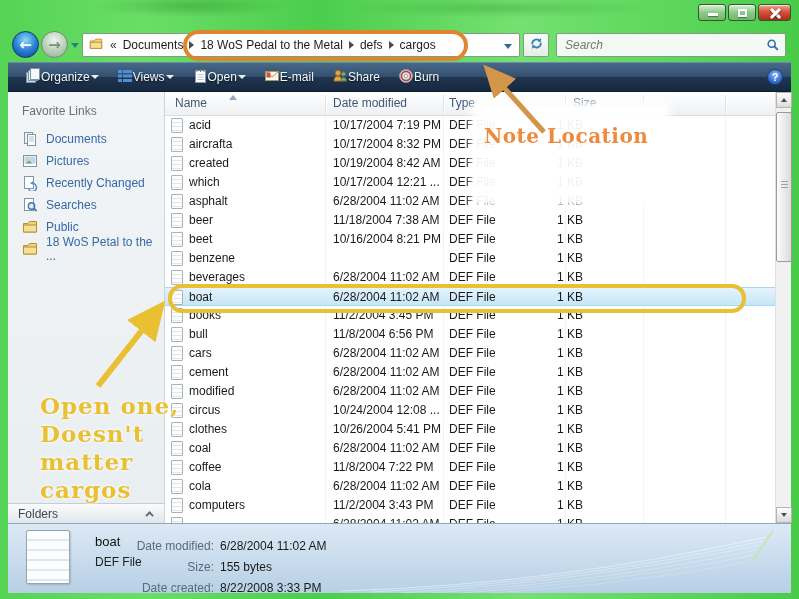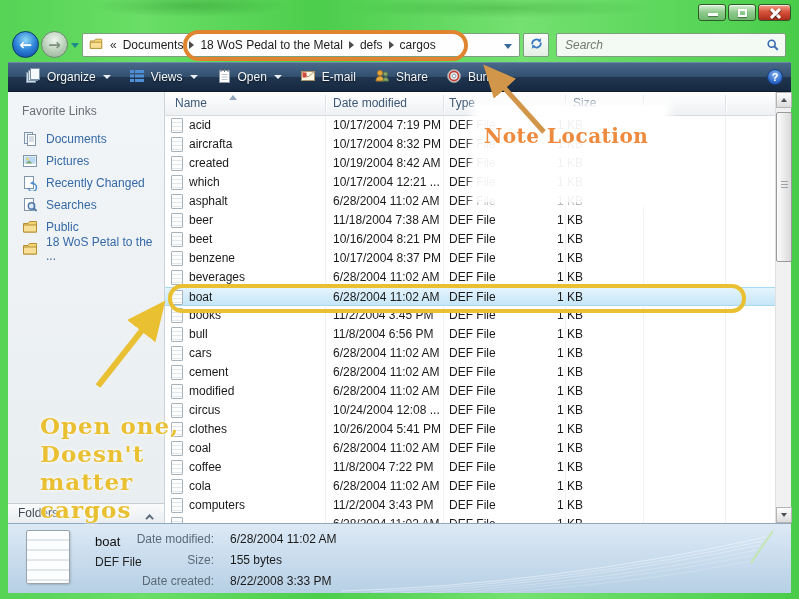"Organize" .tb-btn { gap: 6px -> none }
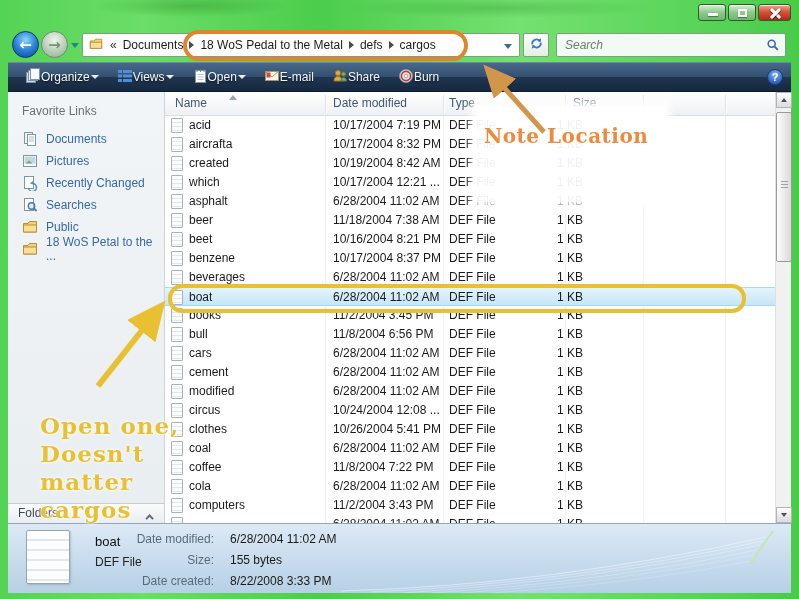"10/17/2004 8:37 PM" span.c-date { html: <span>10/17/2004 8:37 PM</span> -> none }
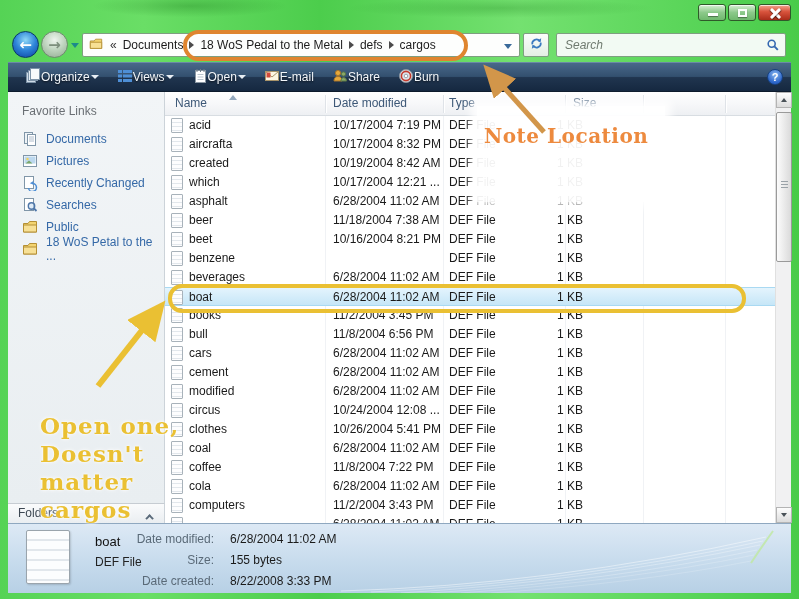"Open one," .open-one { top: 412px -> 392px }
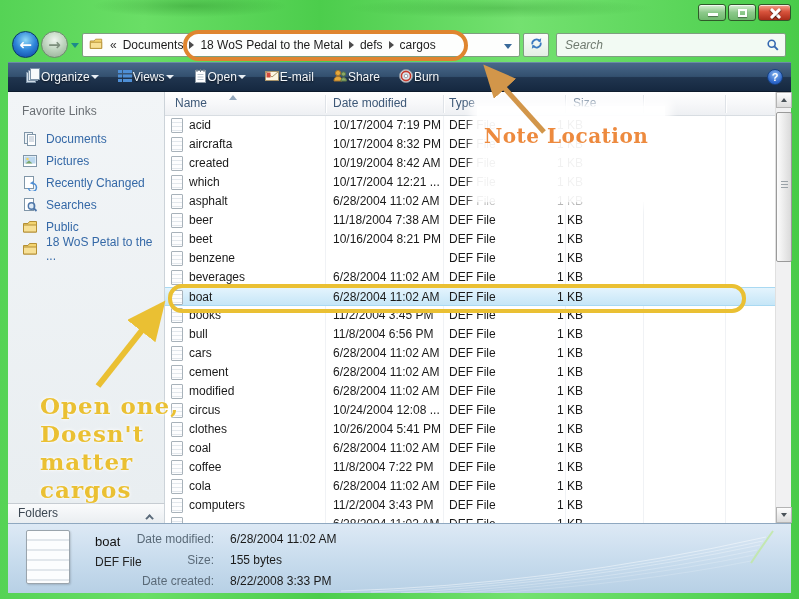"Folders" .folders-bar { align-items: flex-end -> center; padding: 16px 10px -> 10px 10px }
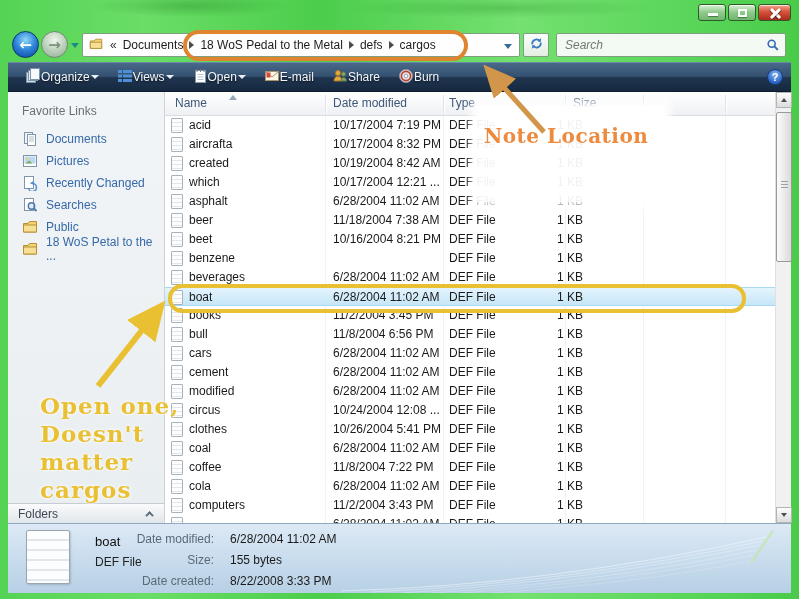"Date modified:" .det-row { align-items: flex-start -> flex-end; gap: 10px -> none }
